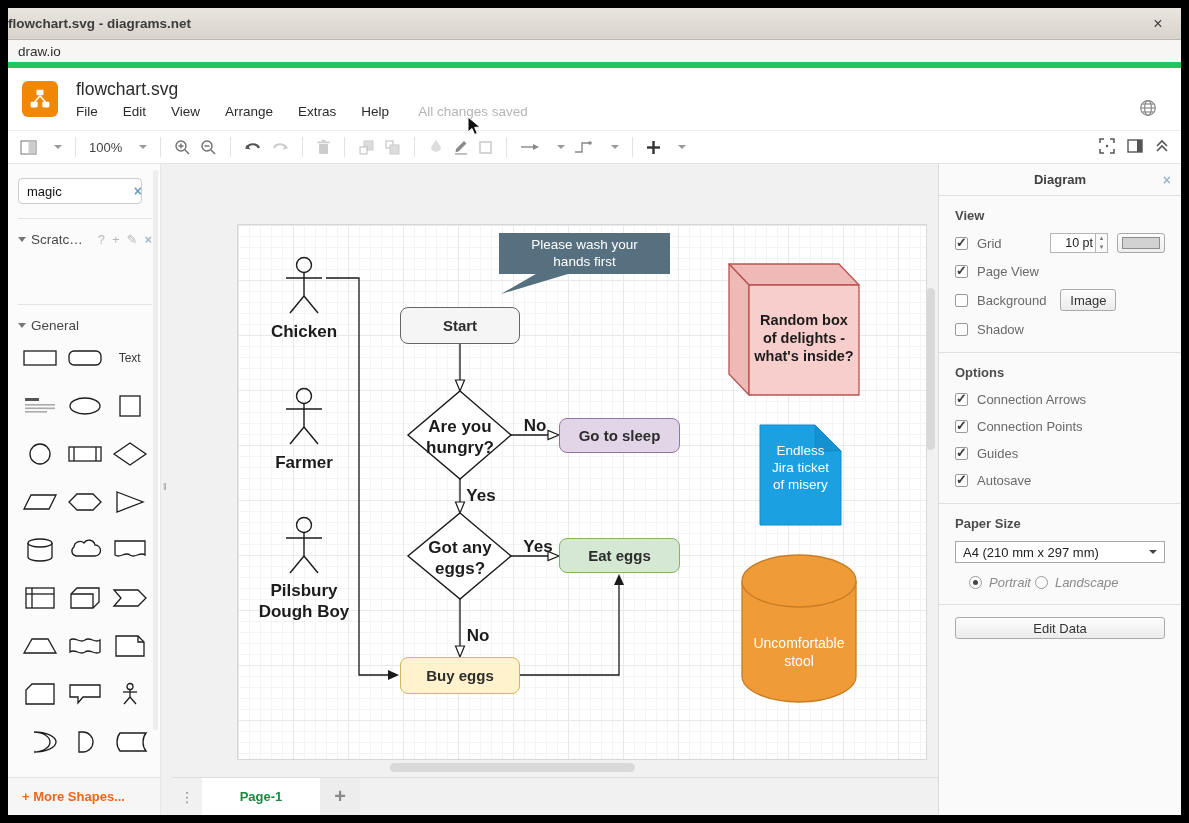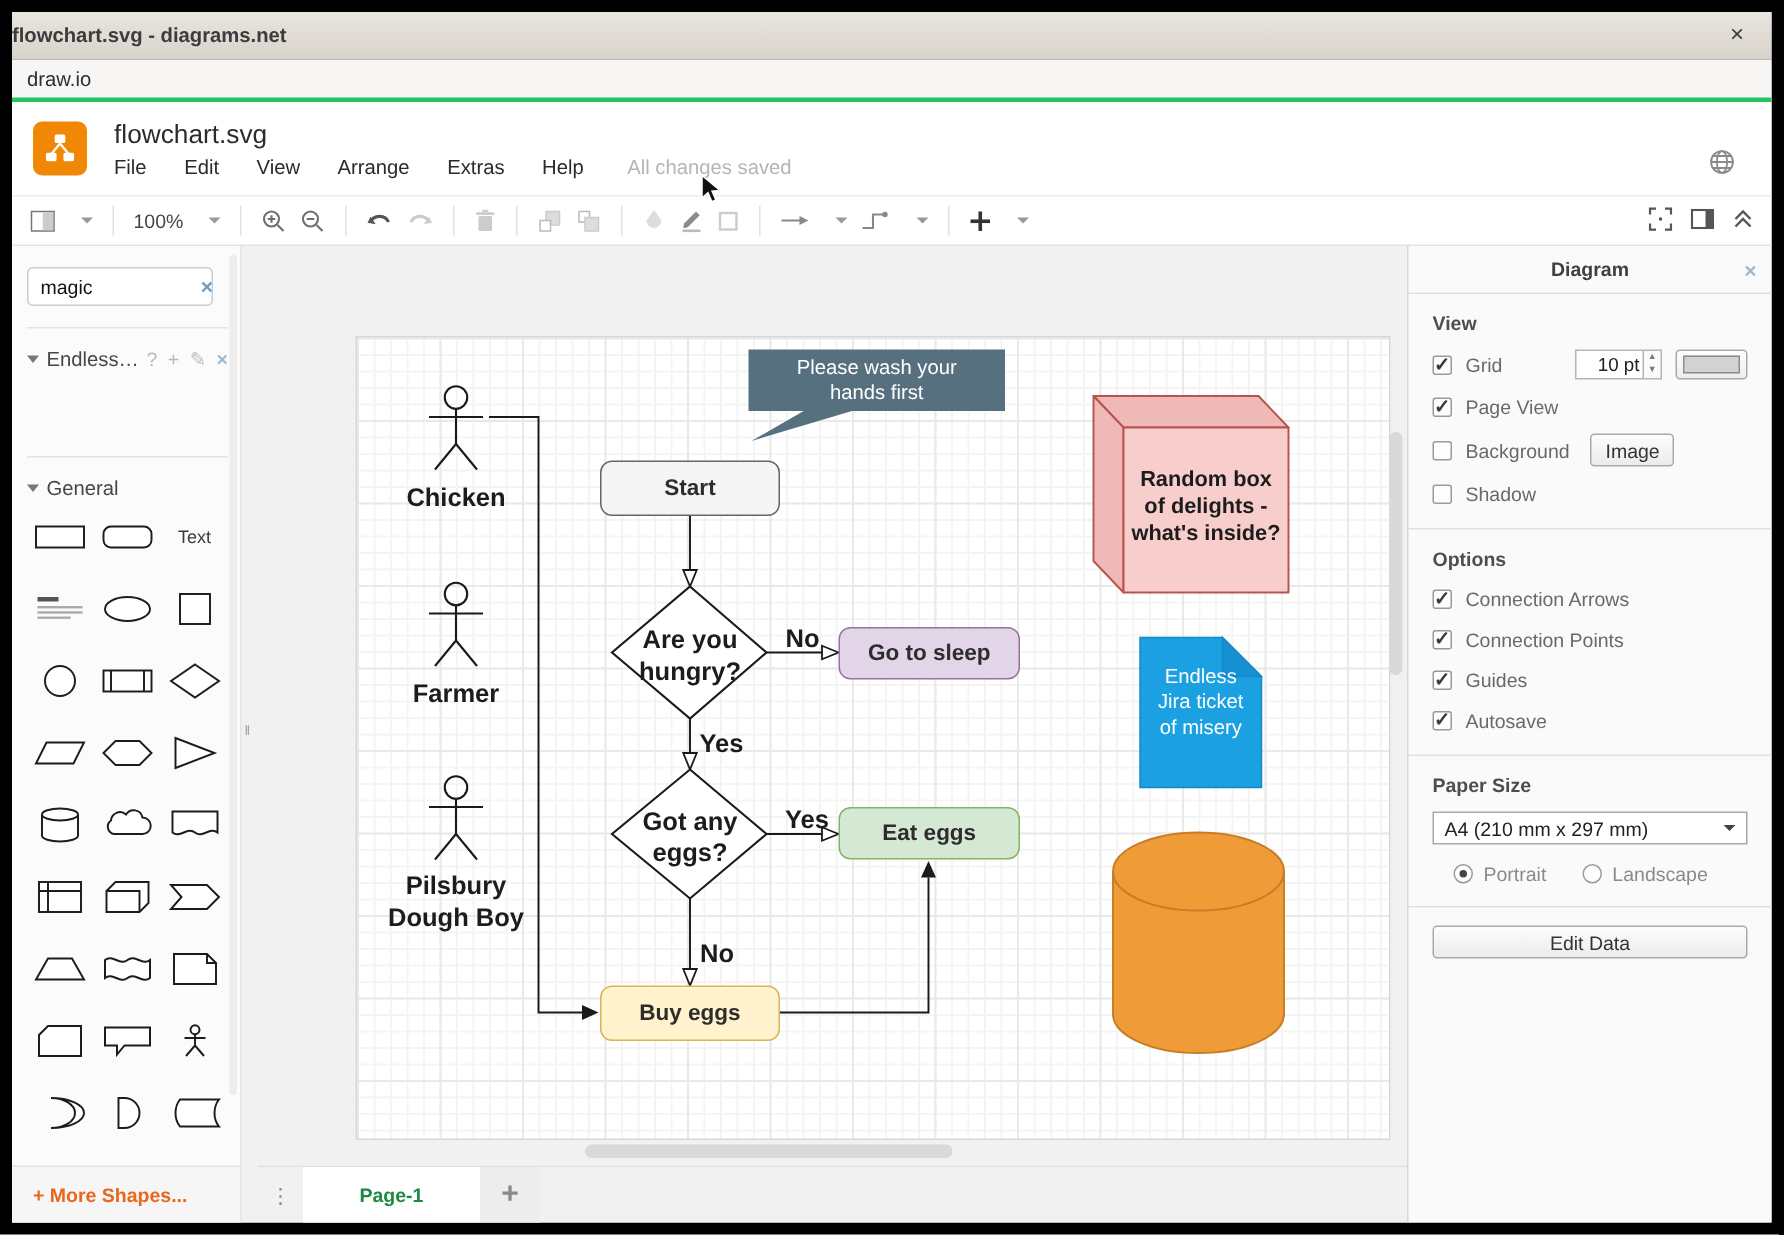"draw.io" .brandstrip { border-bottom: 3px solid #22c55e -> 6px solid #22c55e }
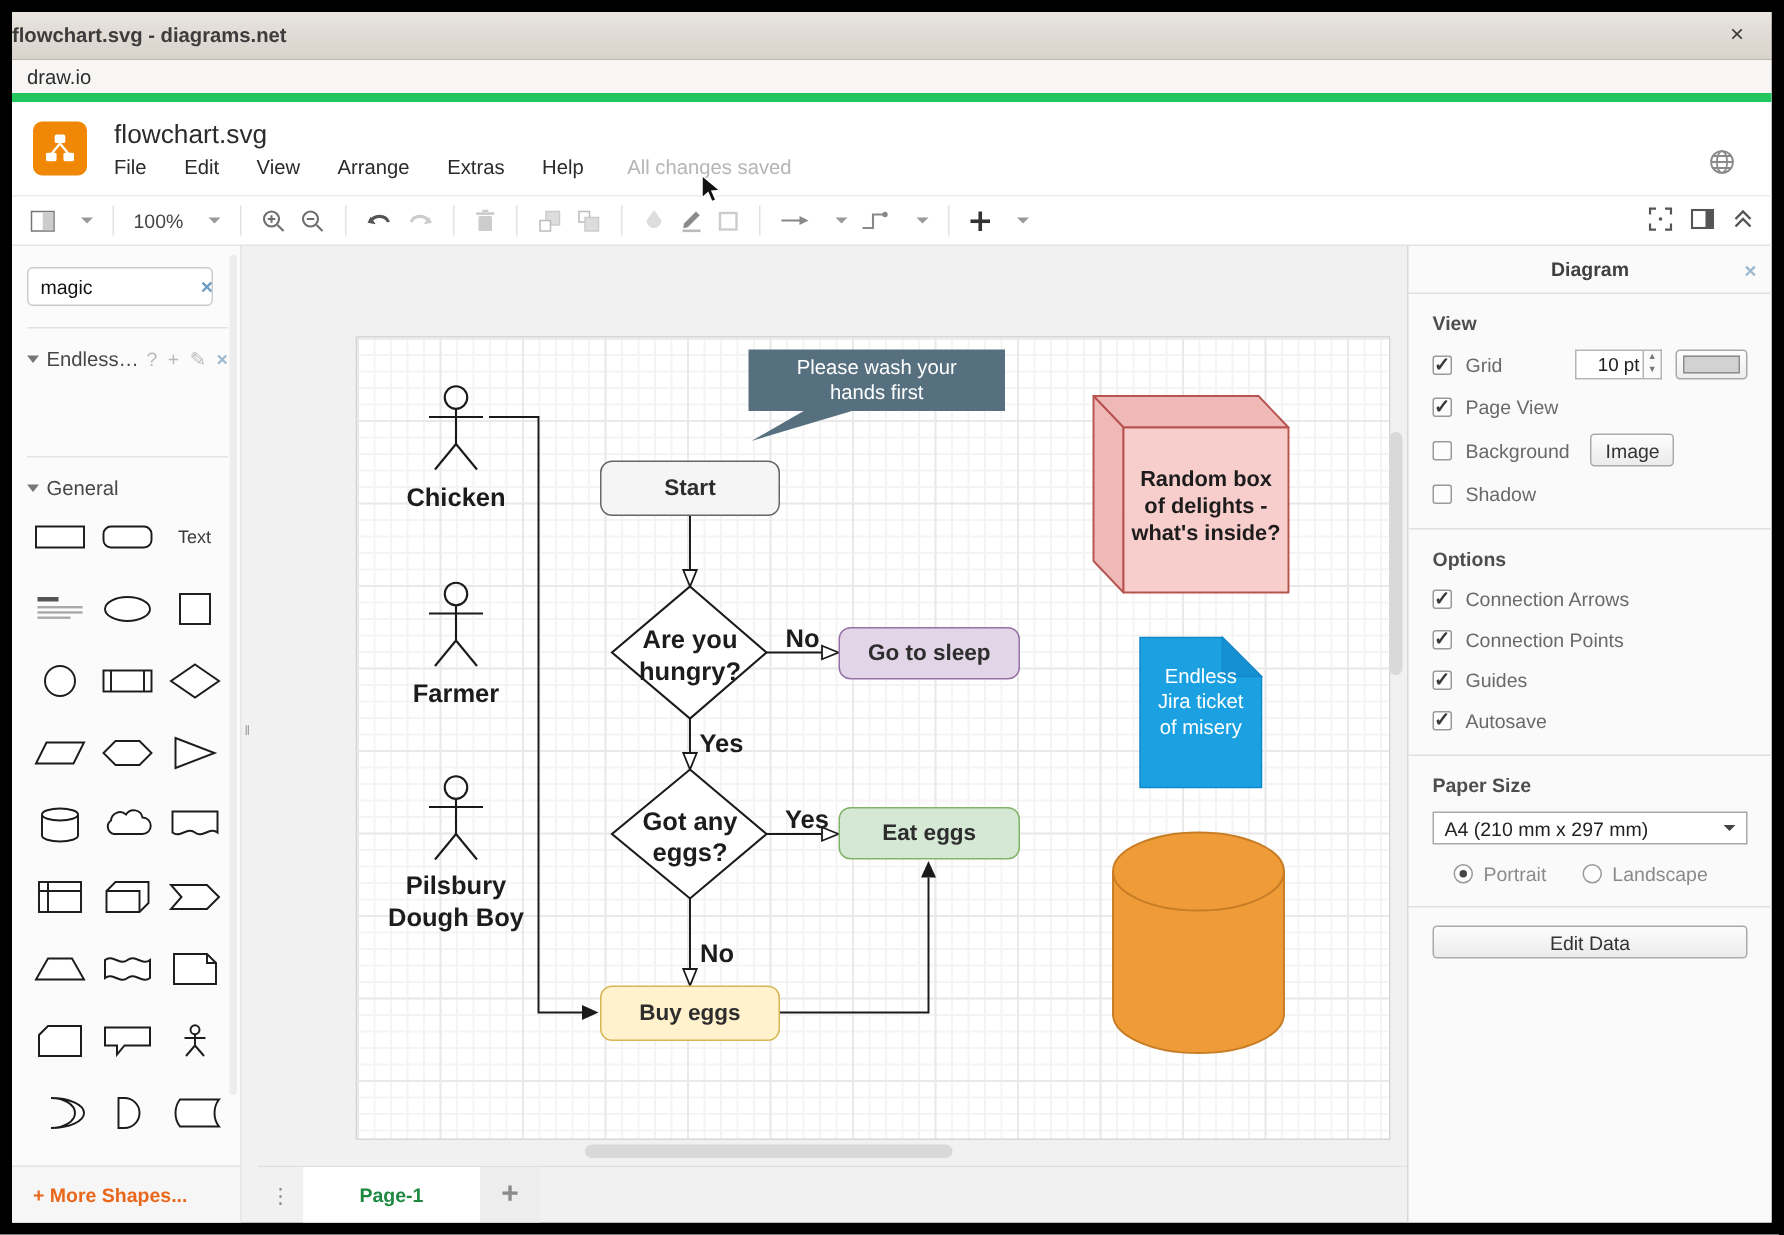"Endless…" span { text: Endless -> Scratc }
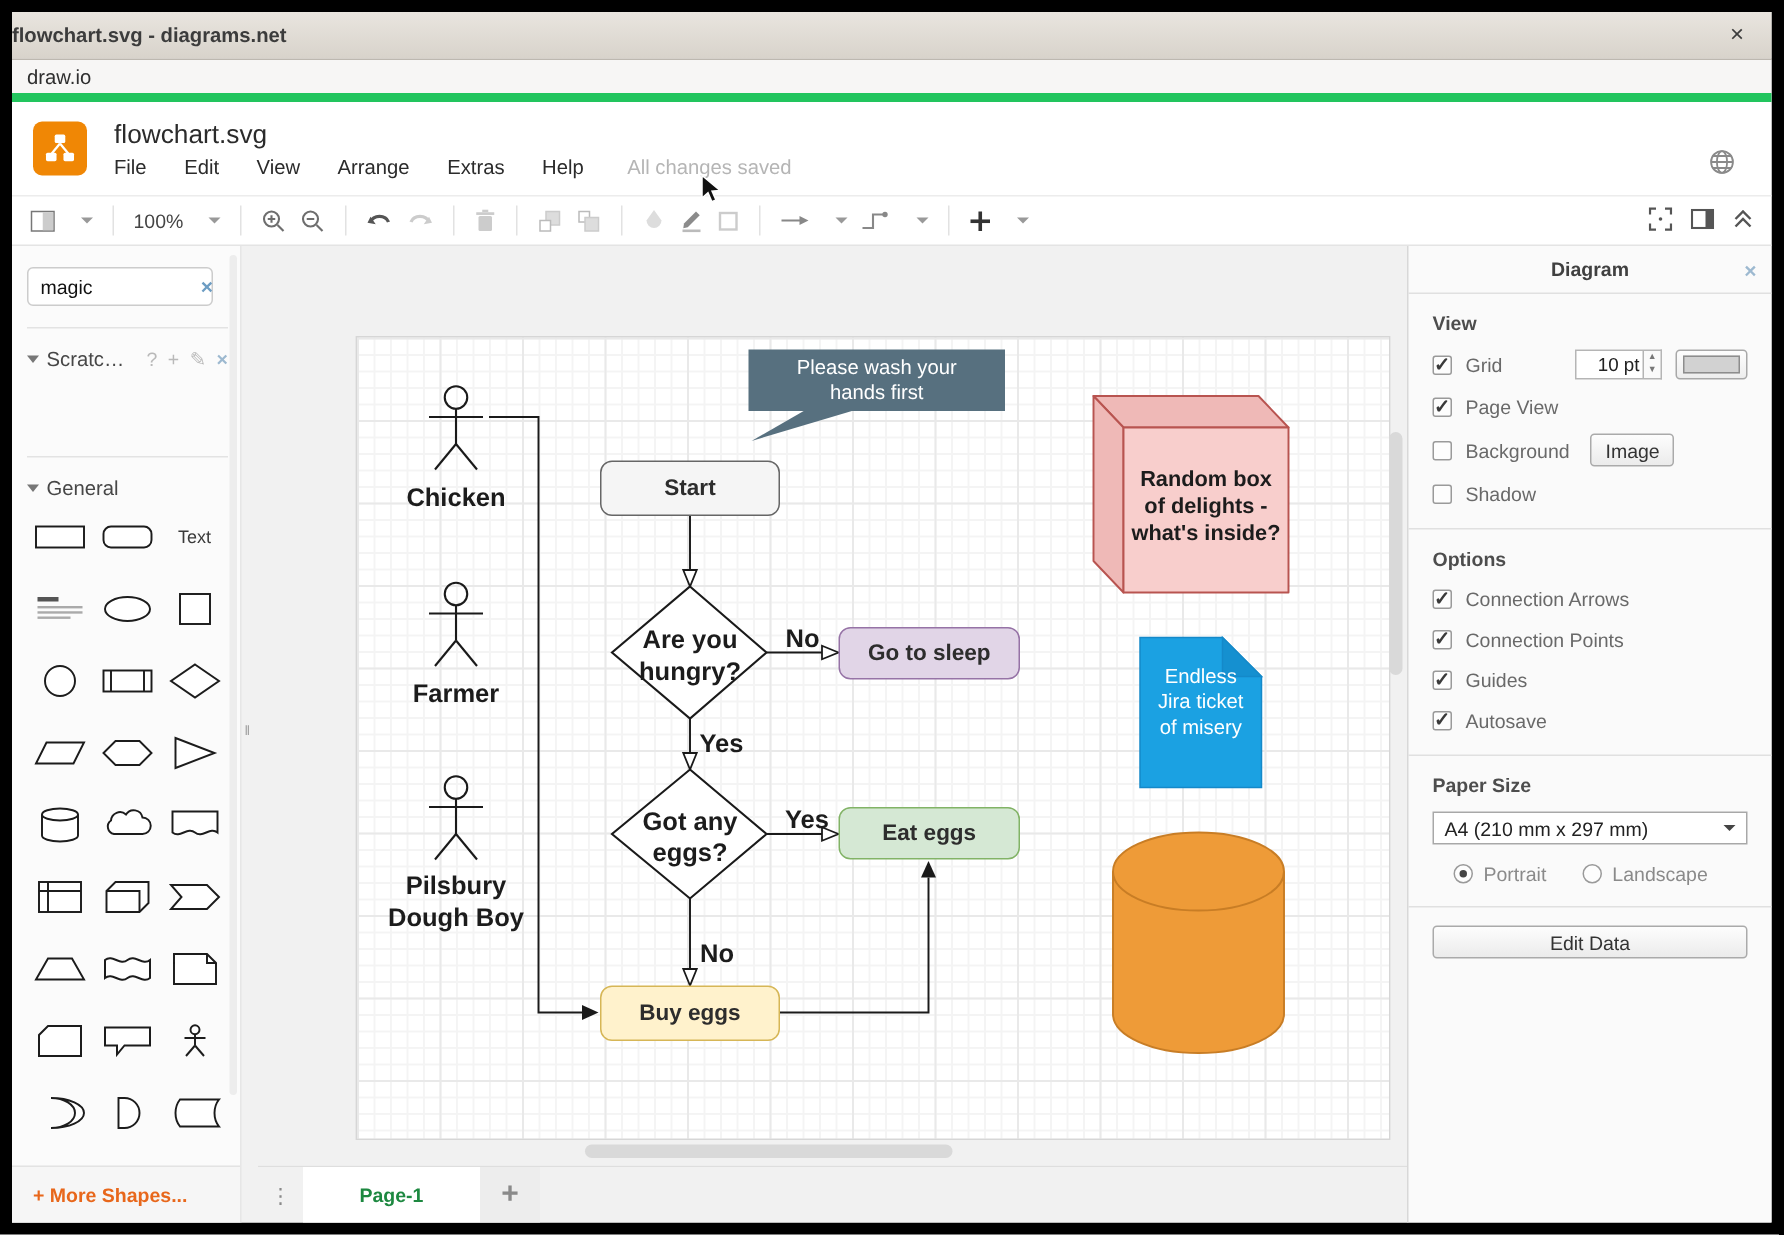"Portrait" .radiorow { font-style: none -> italic; gap: 24px -> 4px }
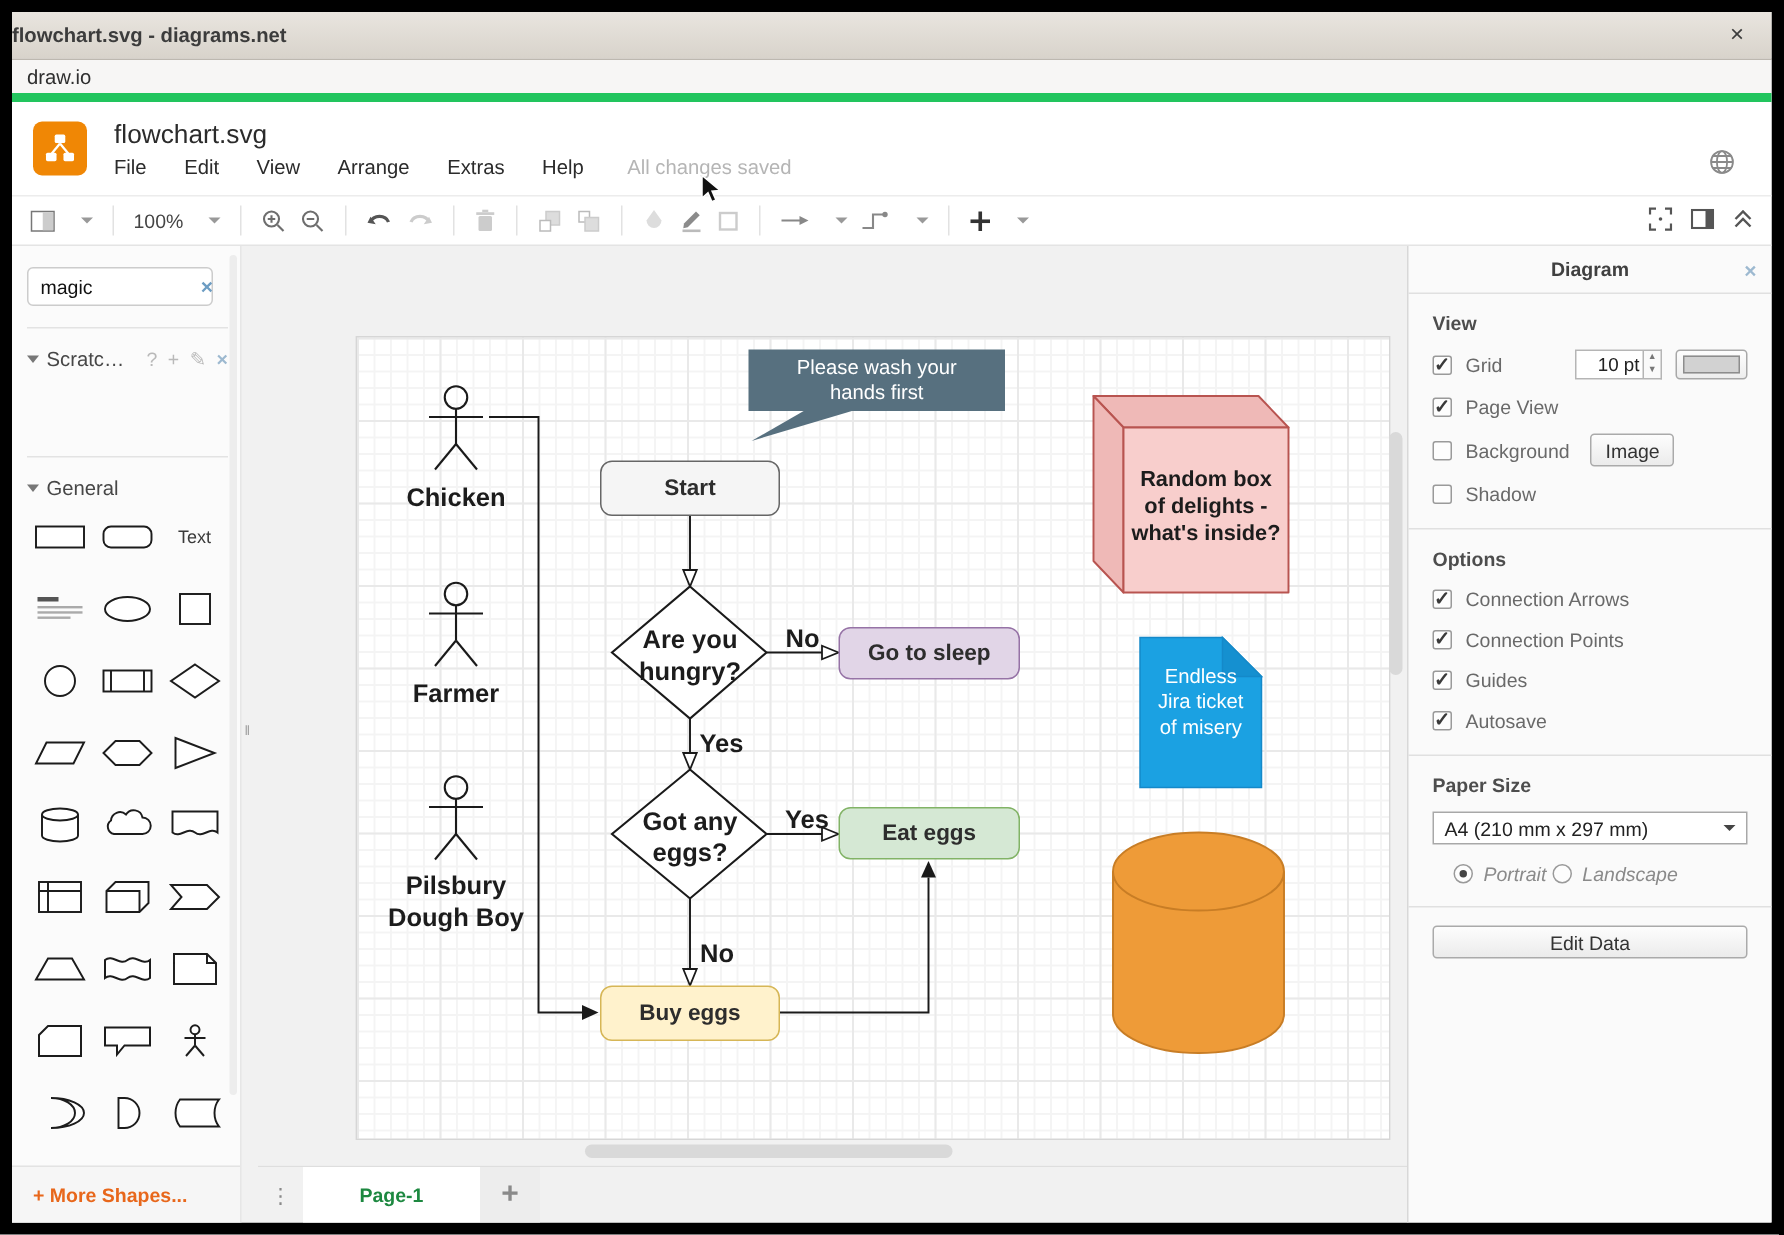"Uncomfortable" div.dlabel { html: none -> <div>Uncomfortable stool</div> }
